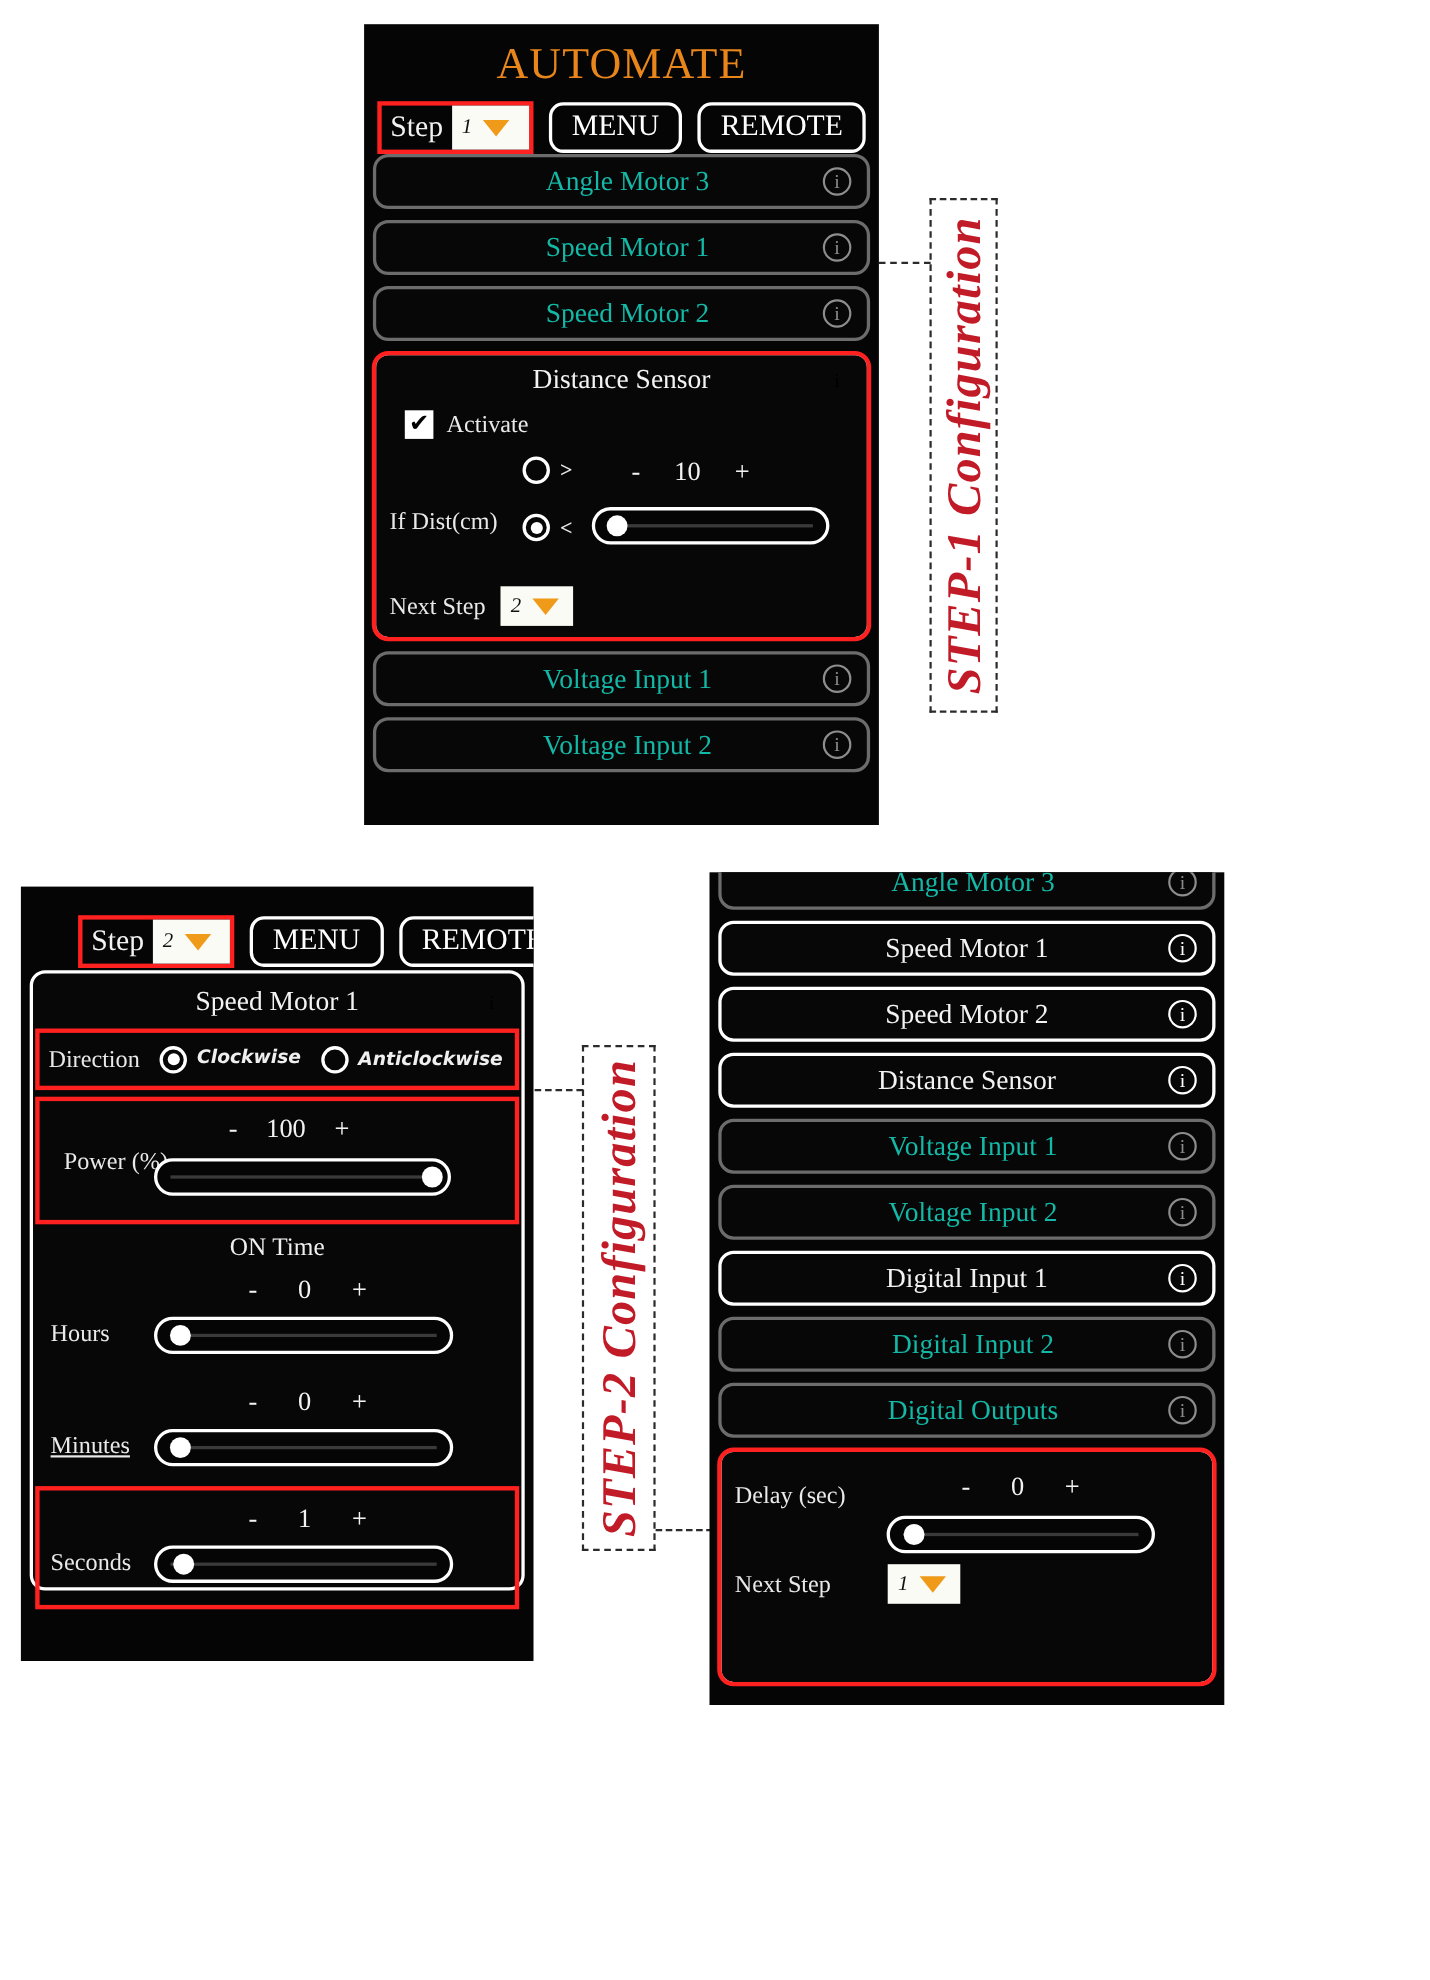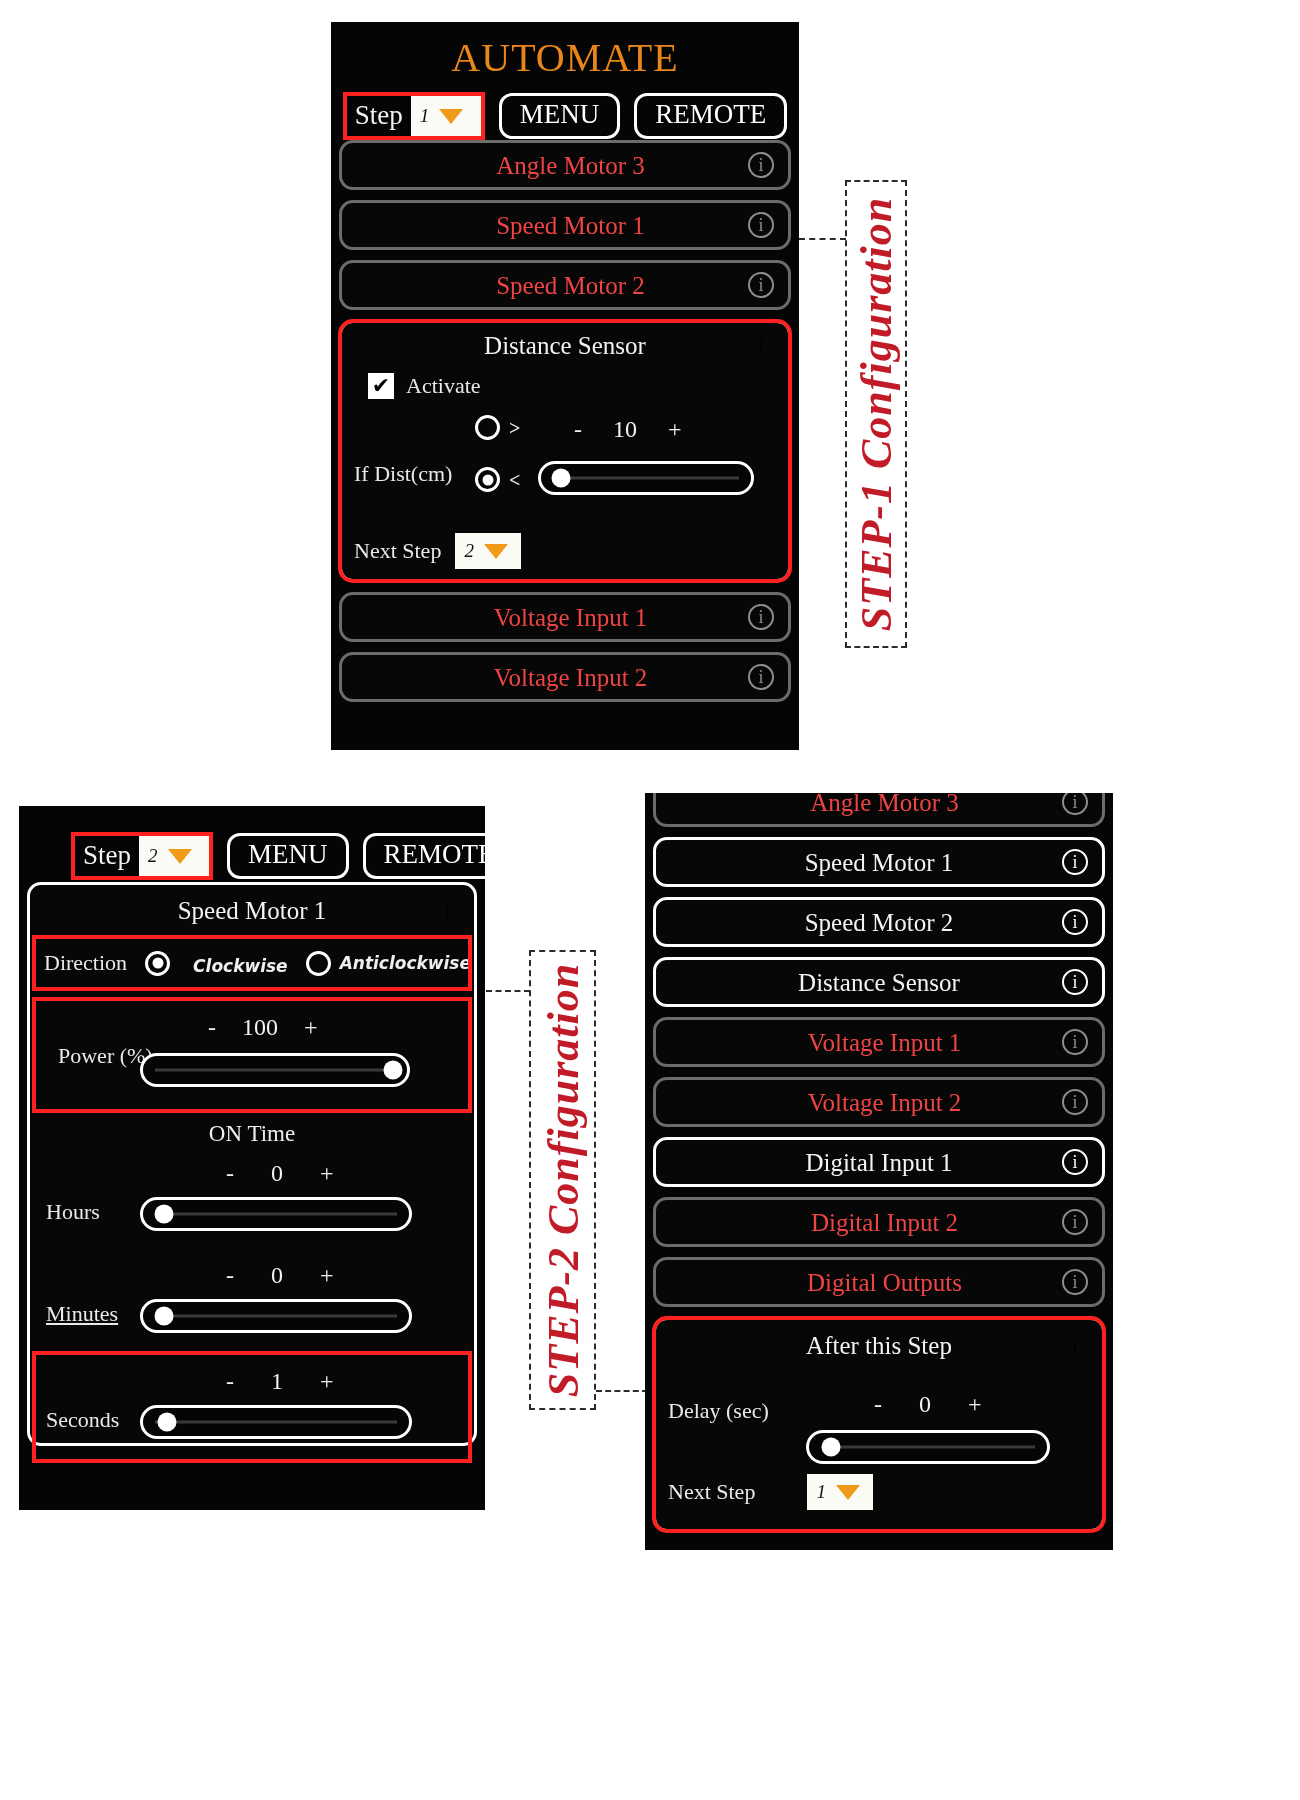"Angle Motor 3" .mod-row.disabled .name { color: #ef4444 -> #14b8a6 }
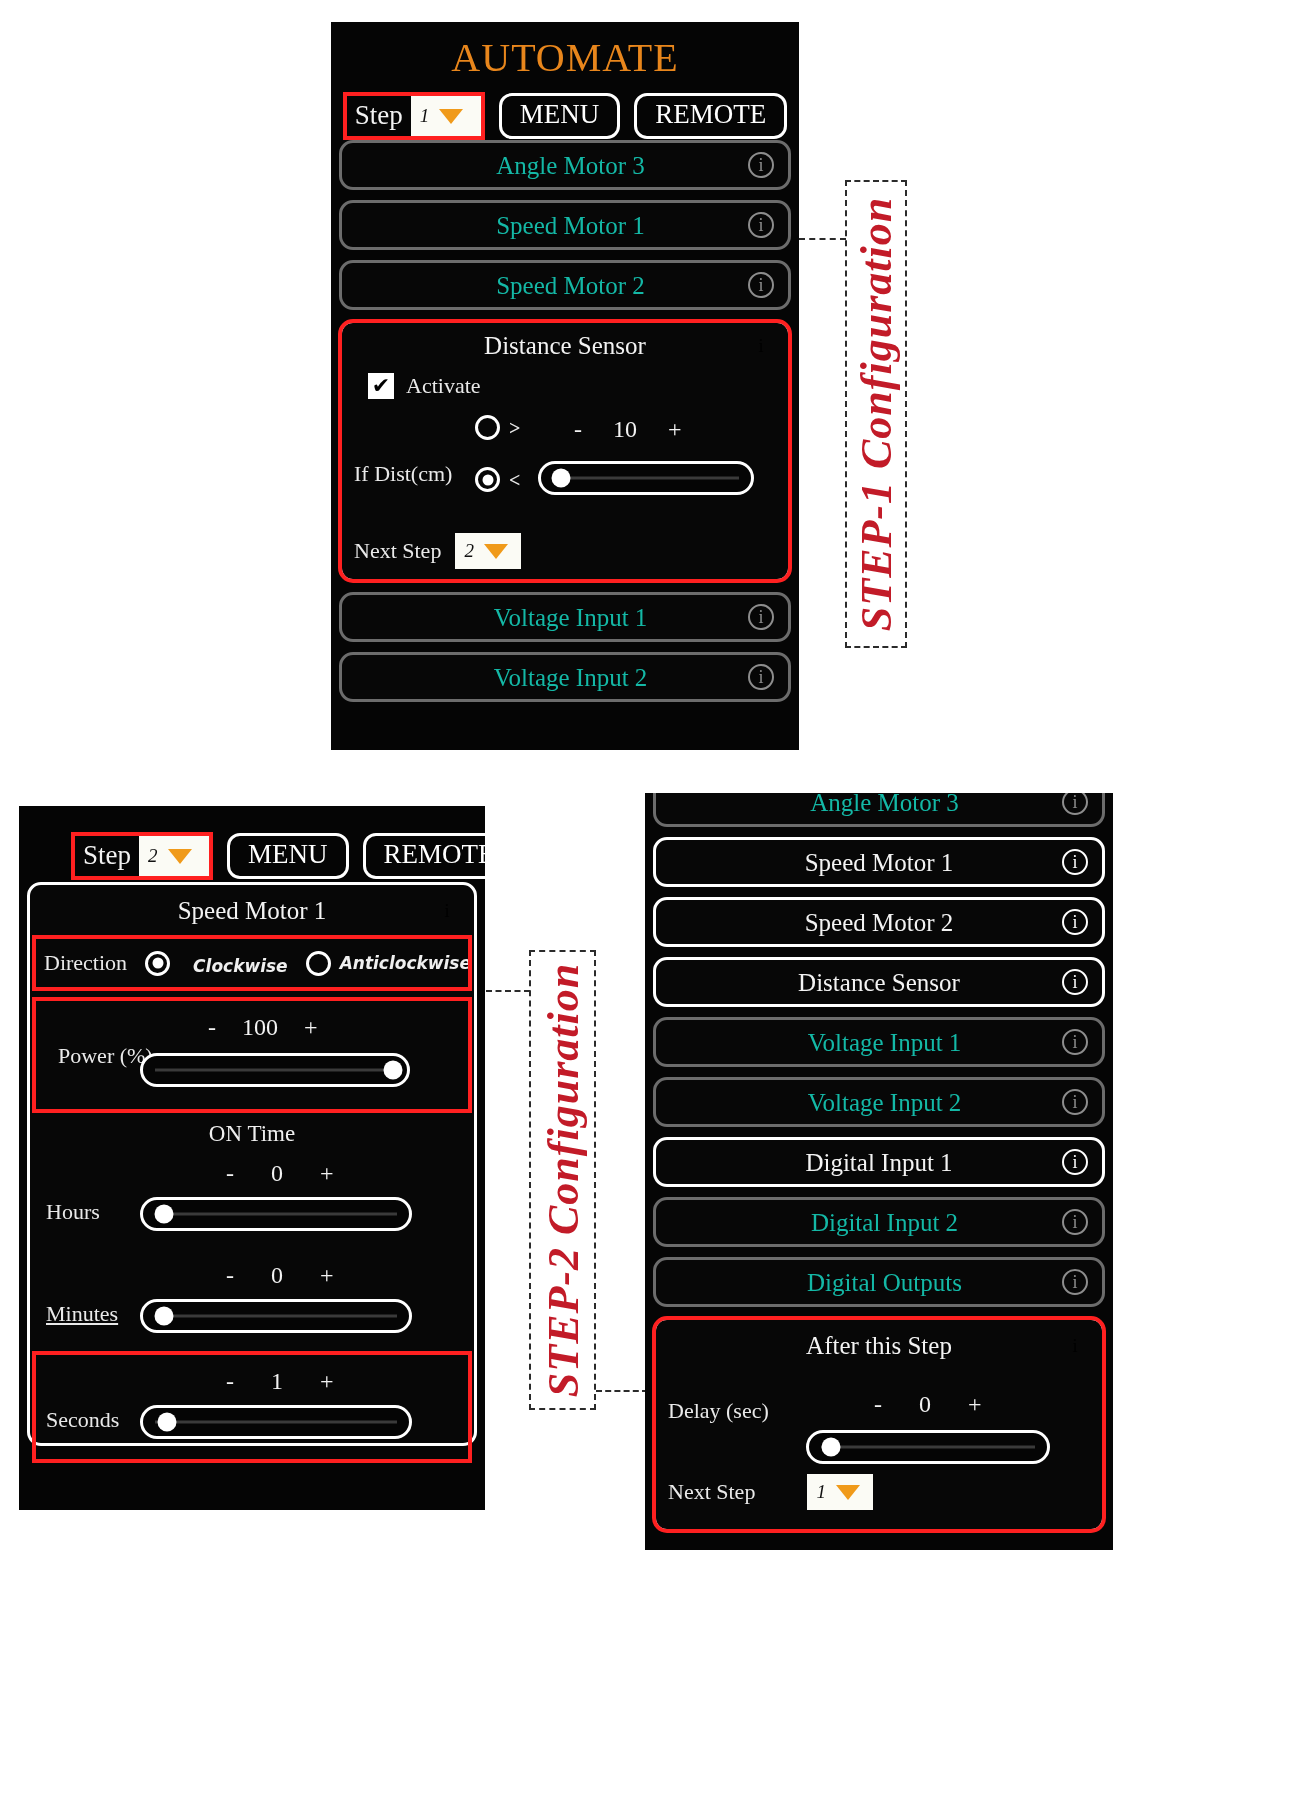"Clockwise" div { align-items: flex-end -> flex-start; gap: 23px -> 9px }
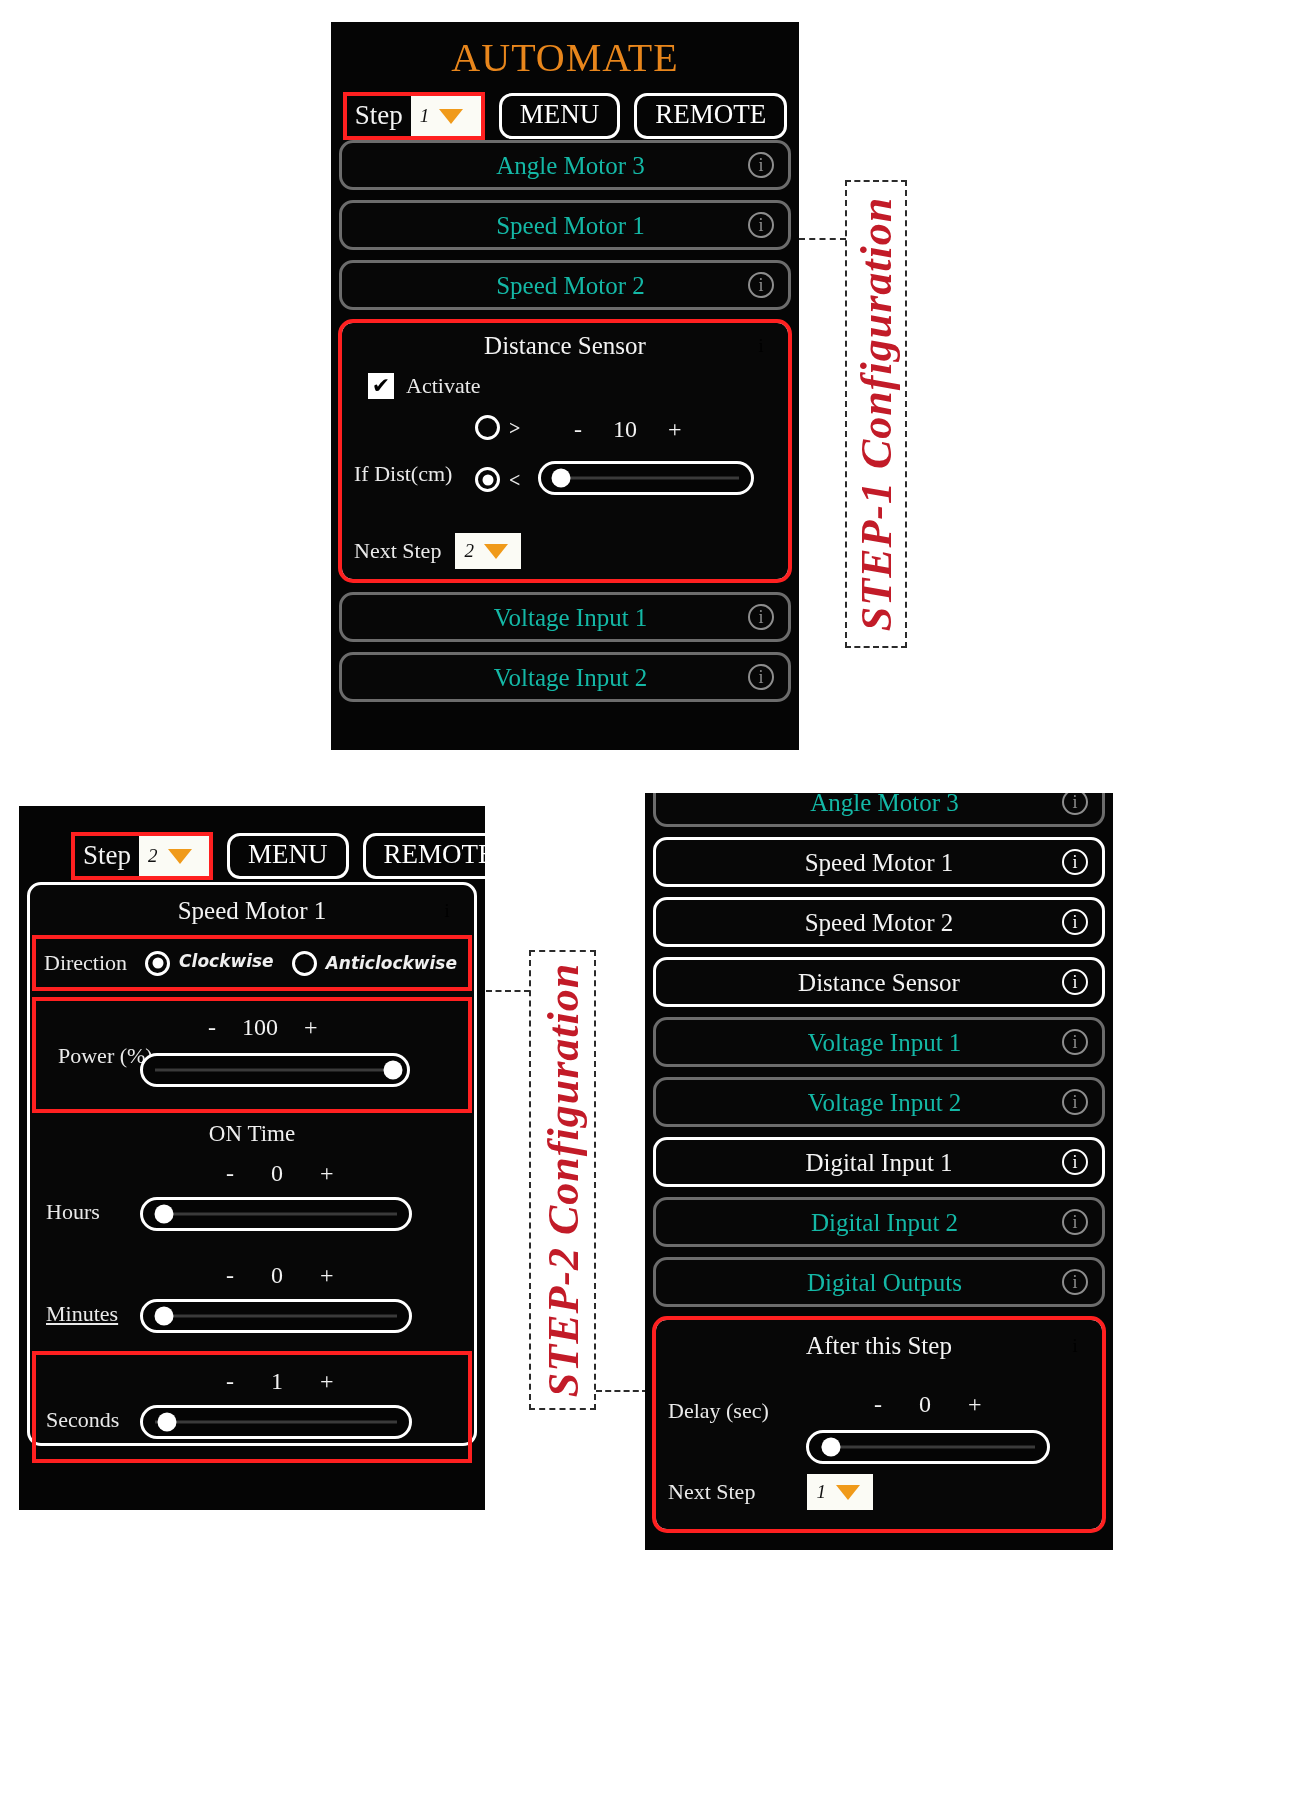"After this Step" div.card-head { html: <div> <span>After this Step</span> <span>i</span> </div> -> none }
